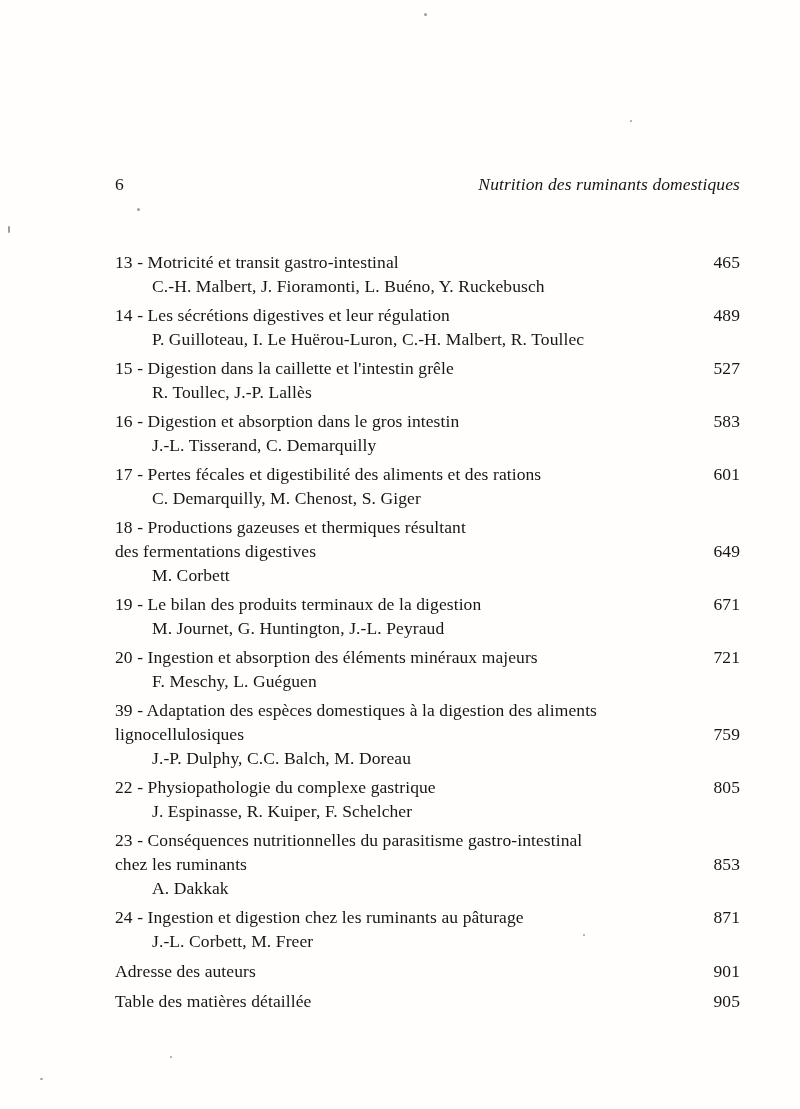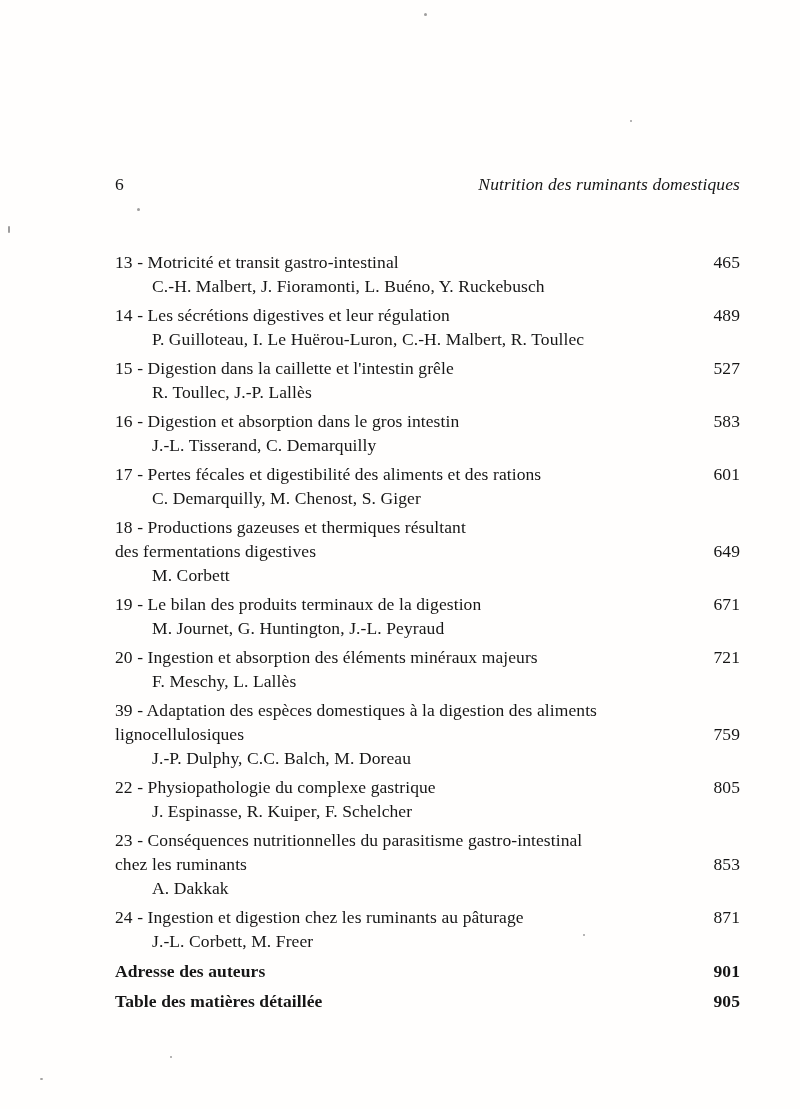"F. Meschy, L. Lallès" div.auth { text: Lallès -> Guéguen }
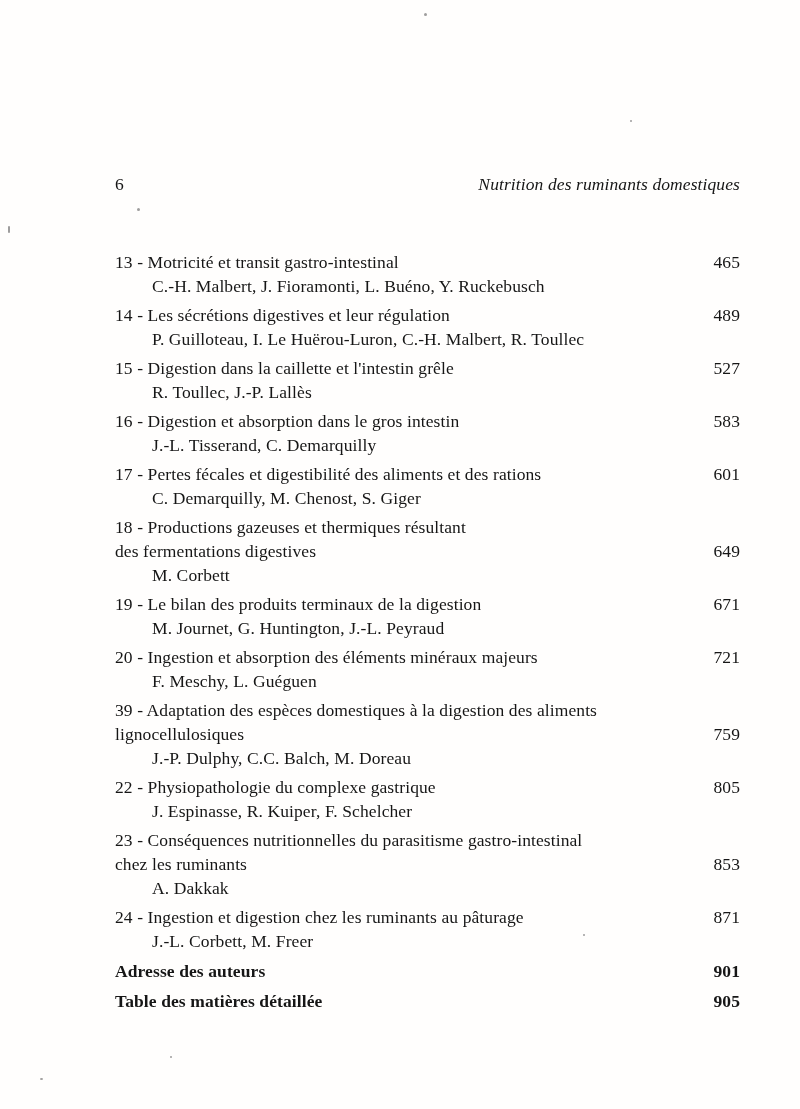"Adresse des auteurs" .footer-row { font-weight: bold -> none }
